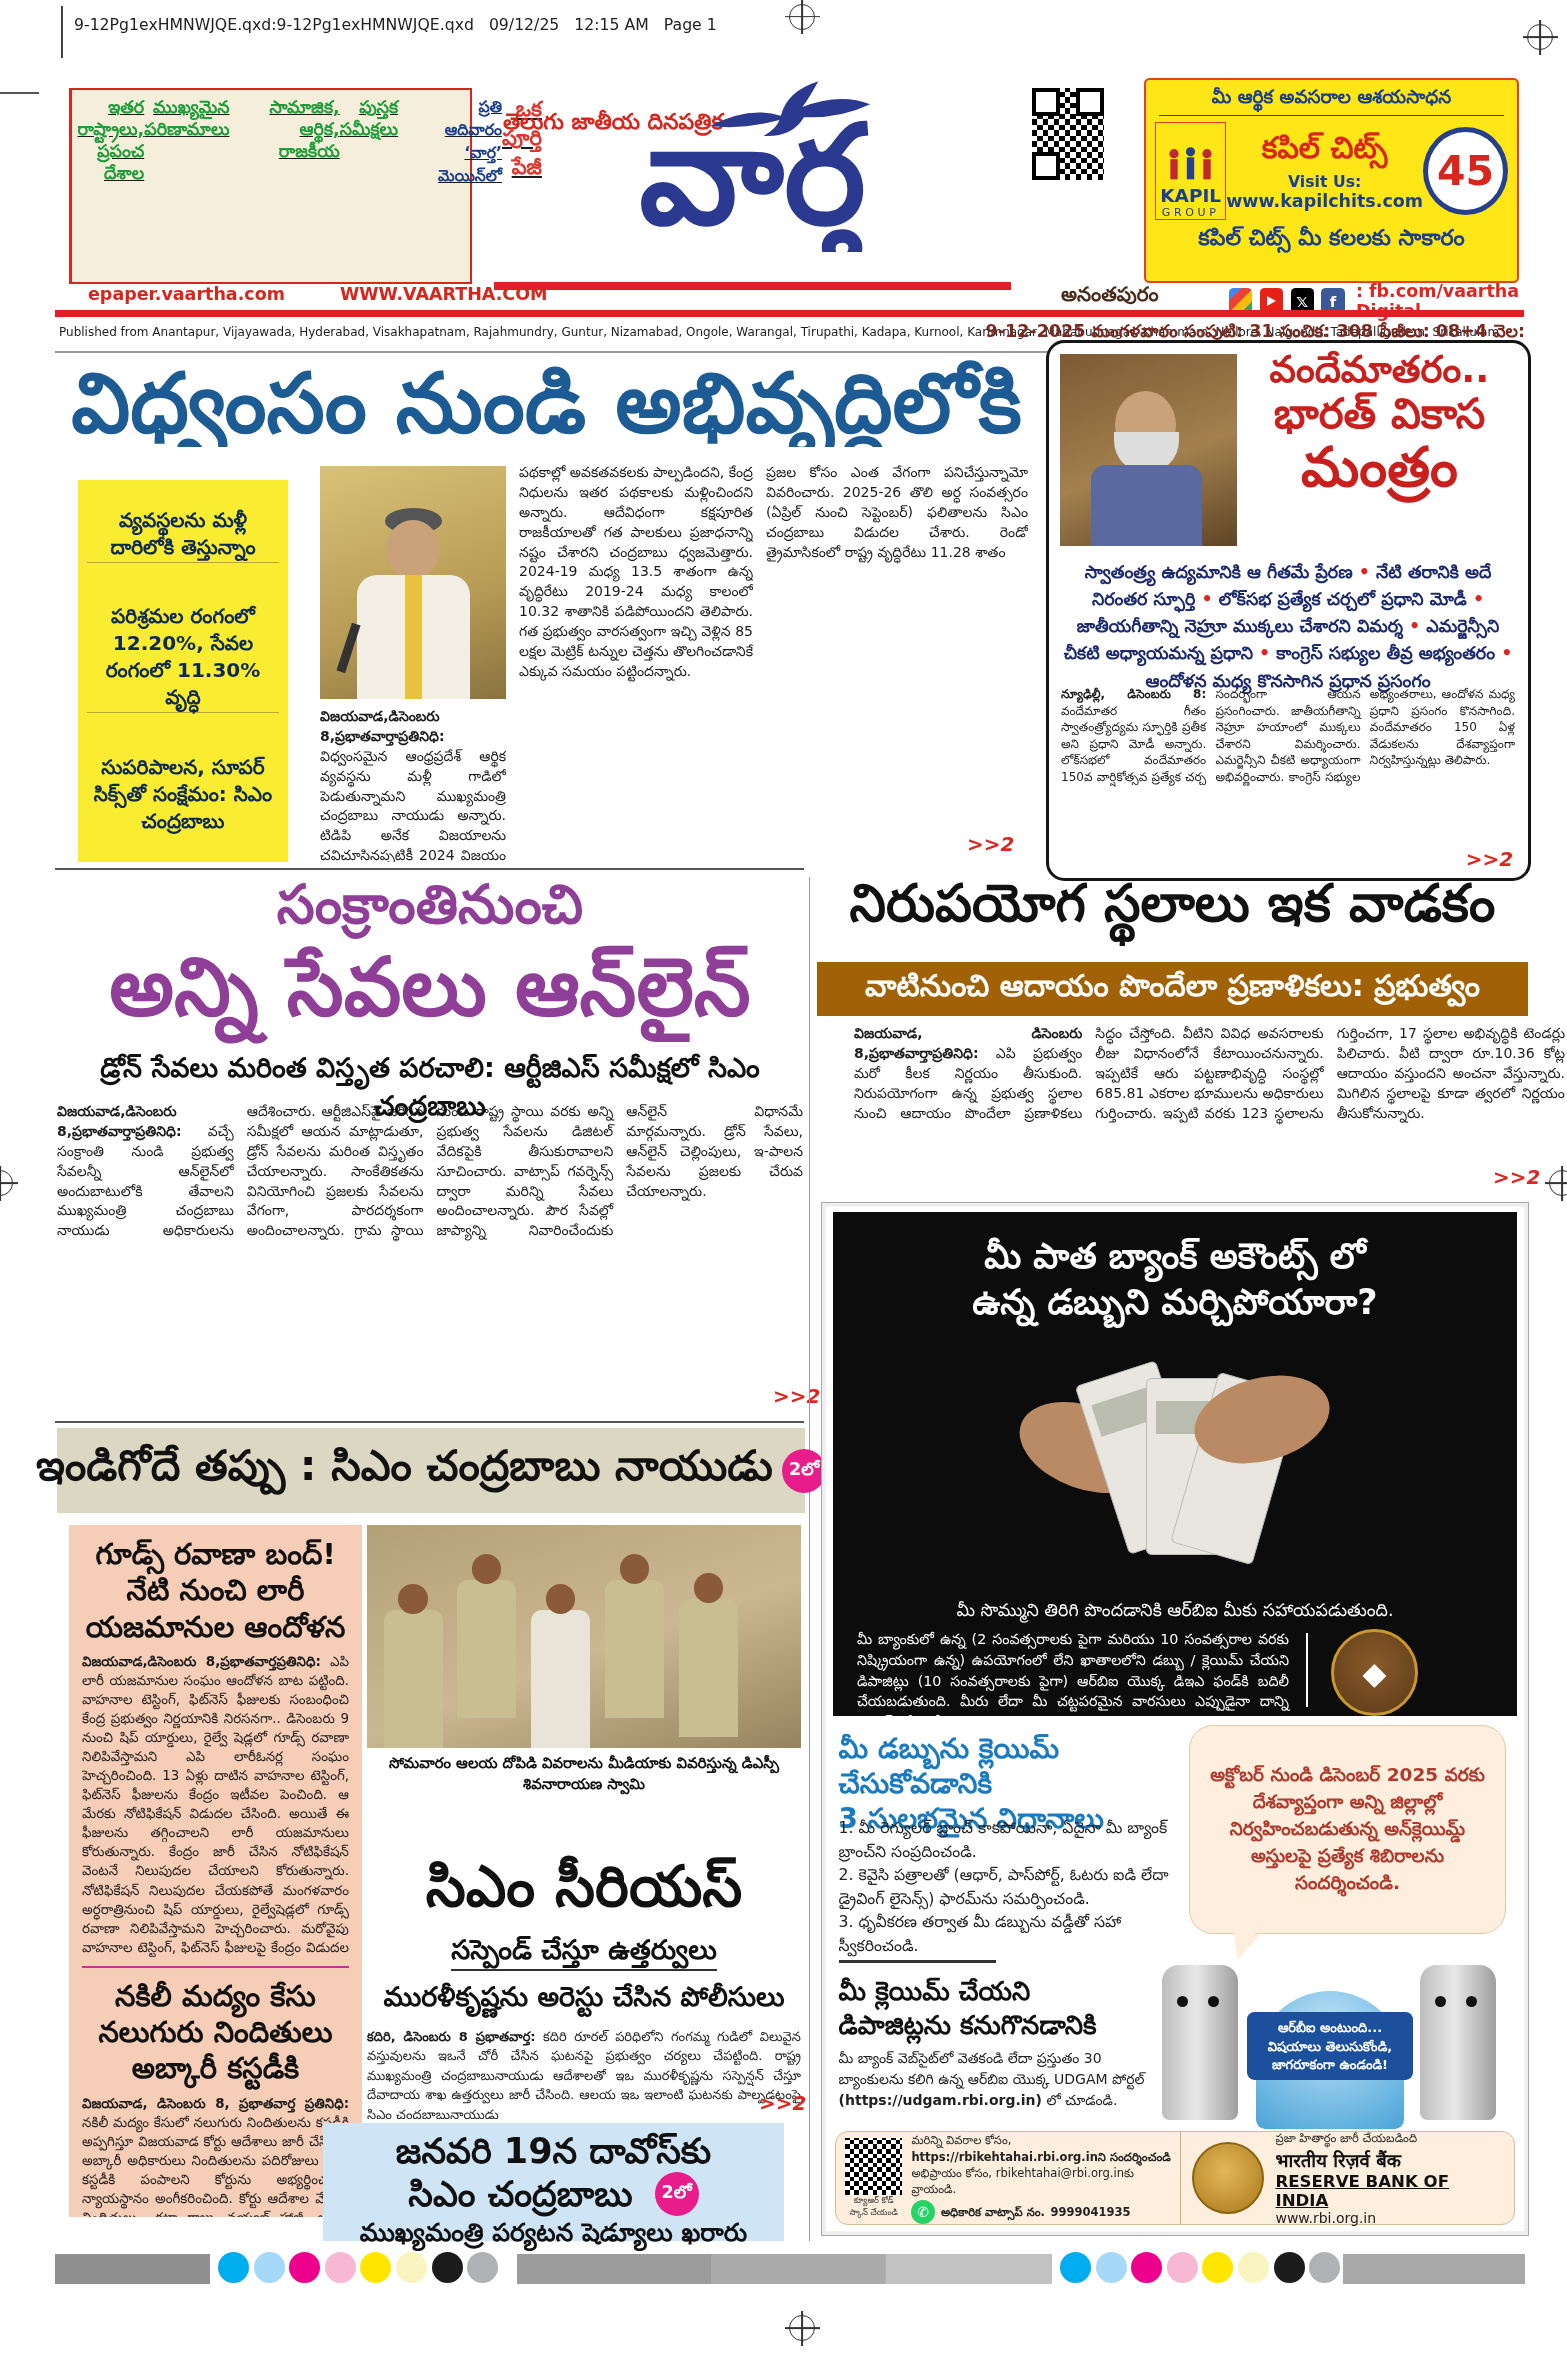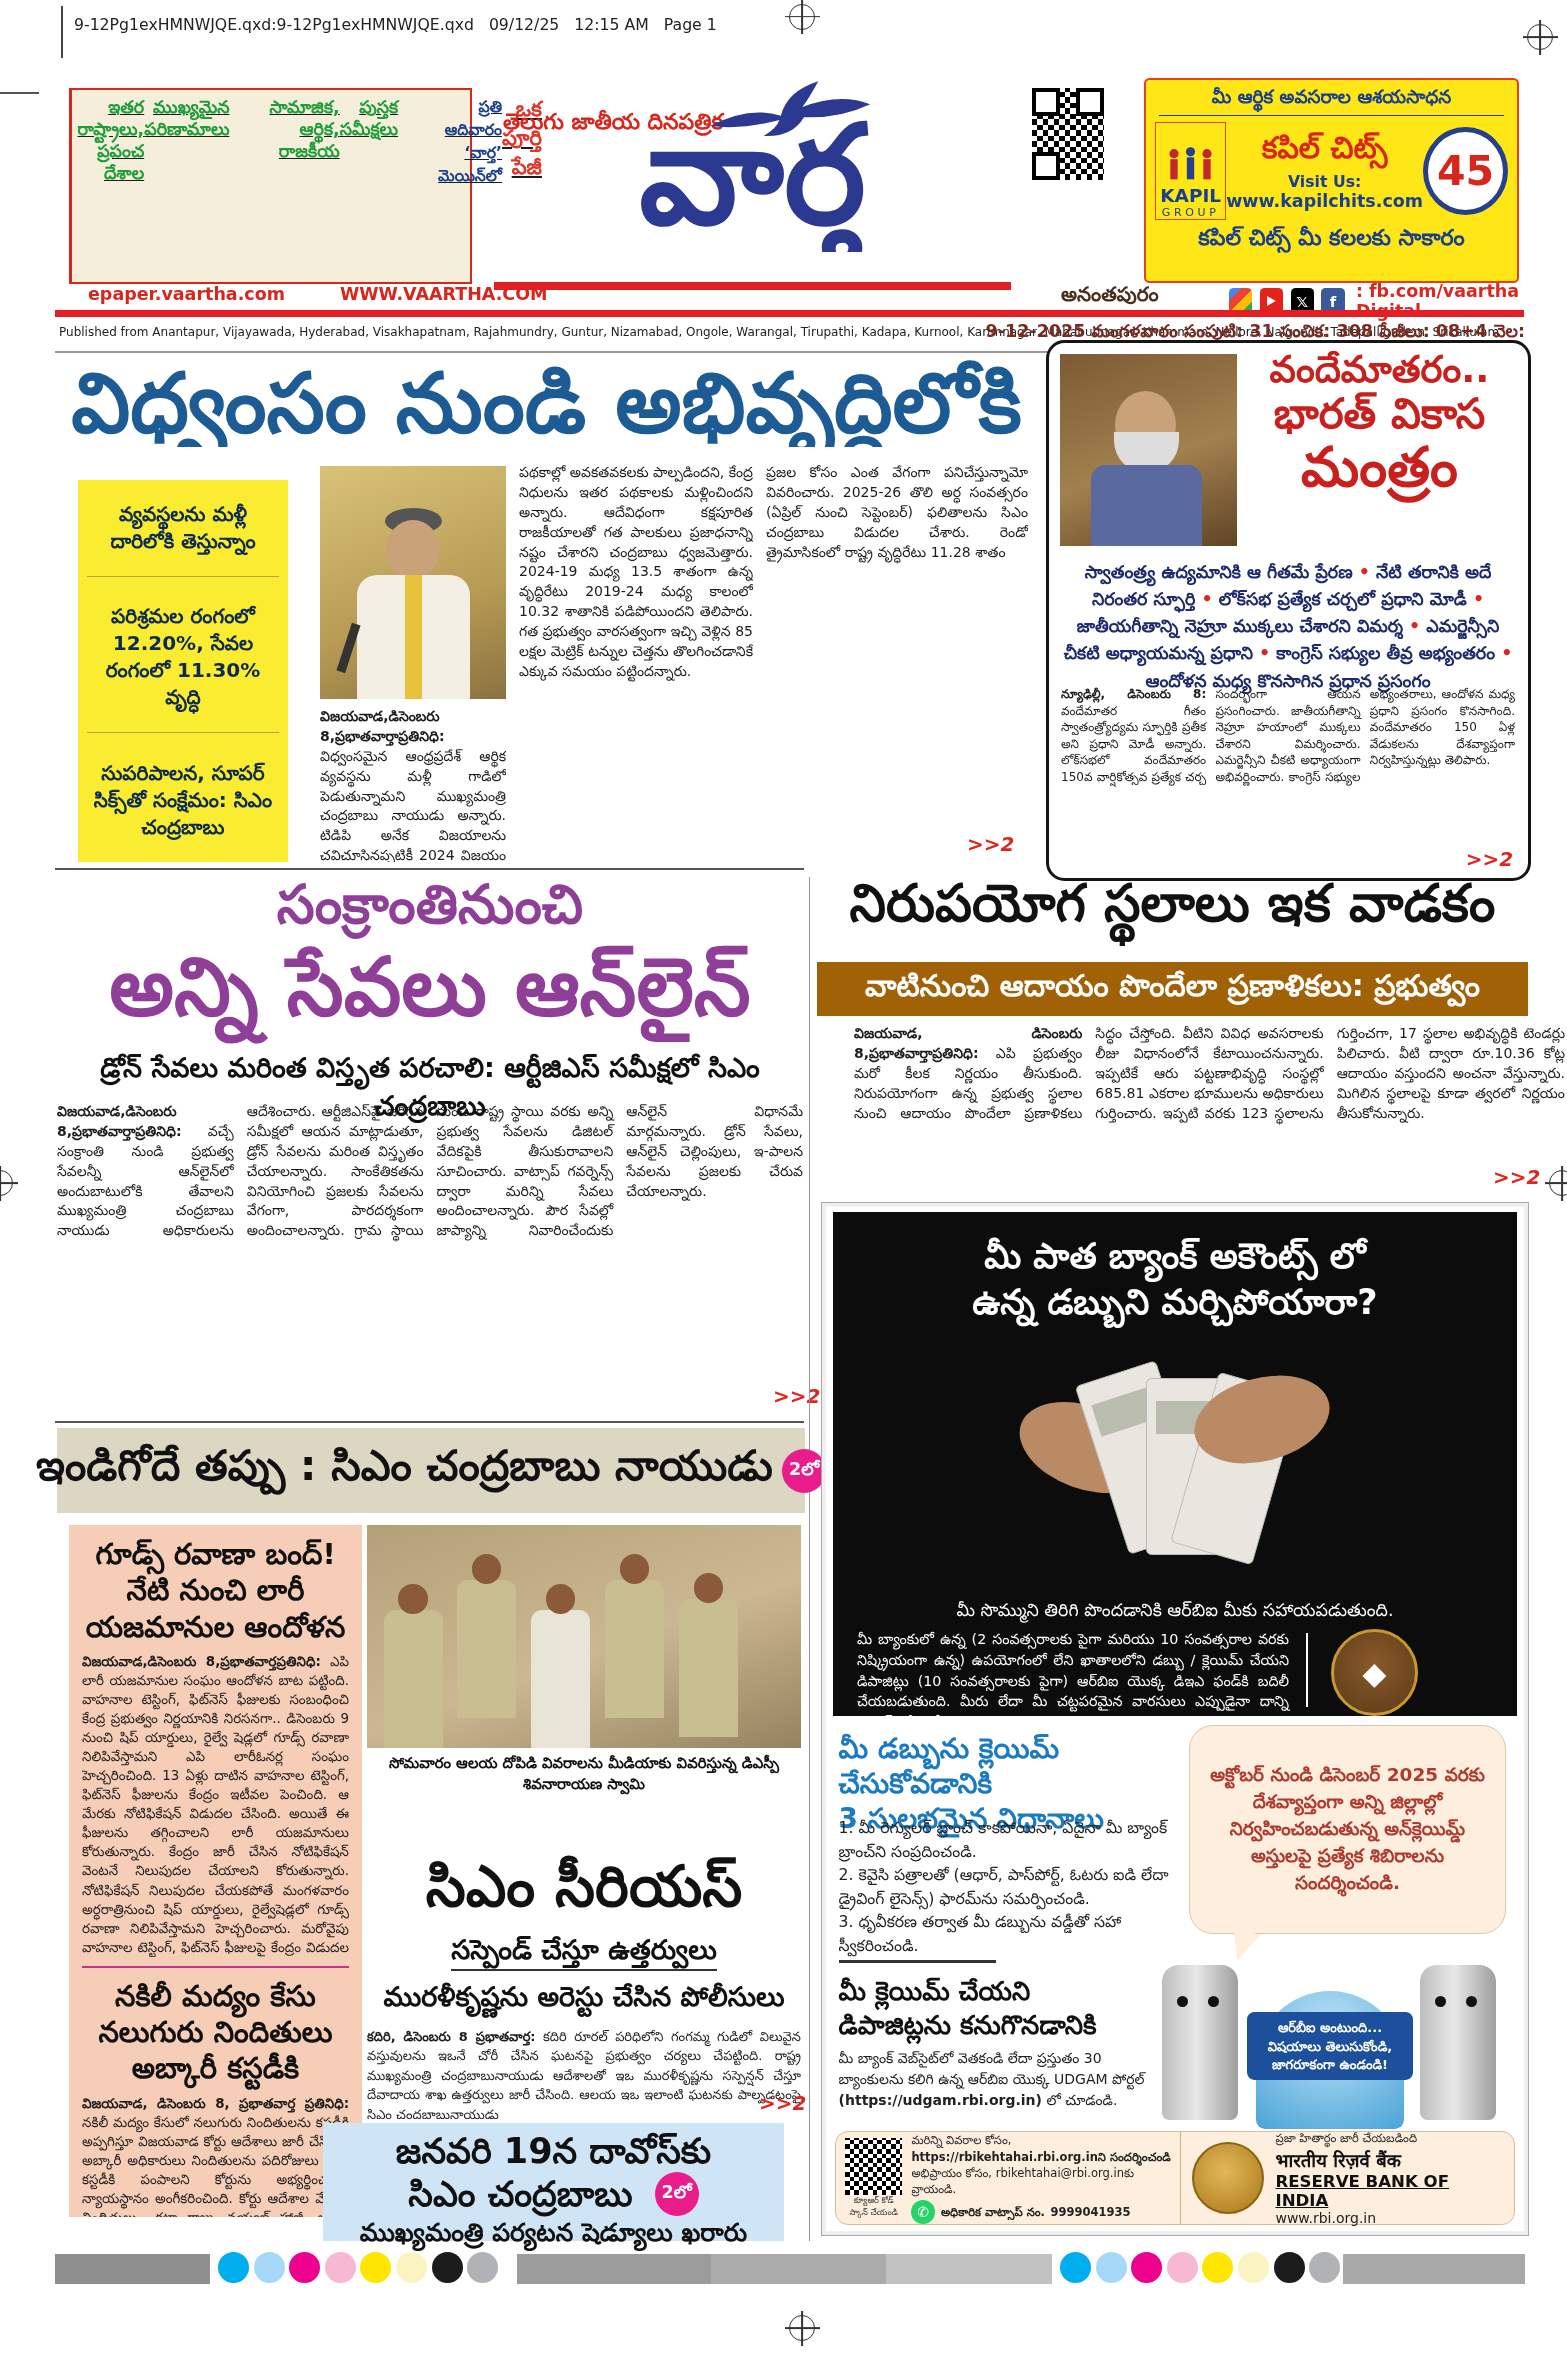"వ్యవస్థలను మళ్లీ దారిలోకి తెస్తున్నాం" .lead-sep { padding-bottom: 21px -> 1px }
